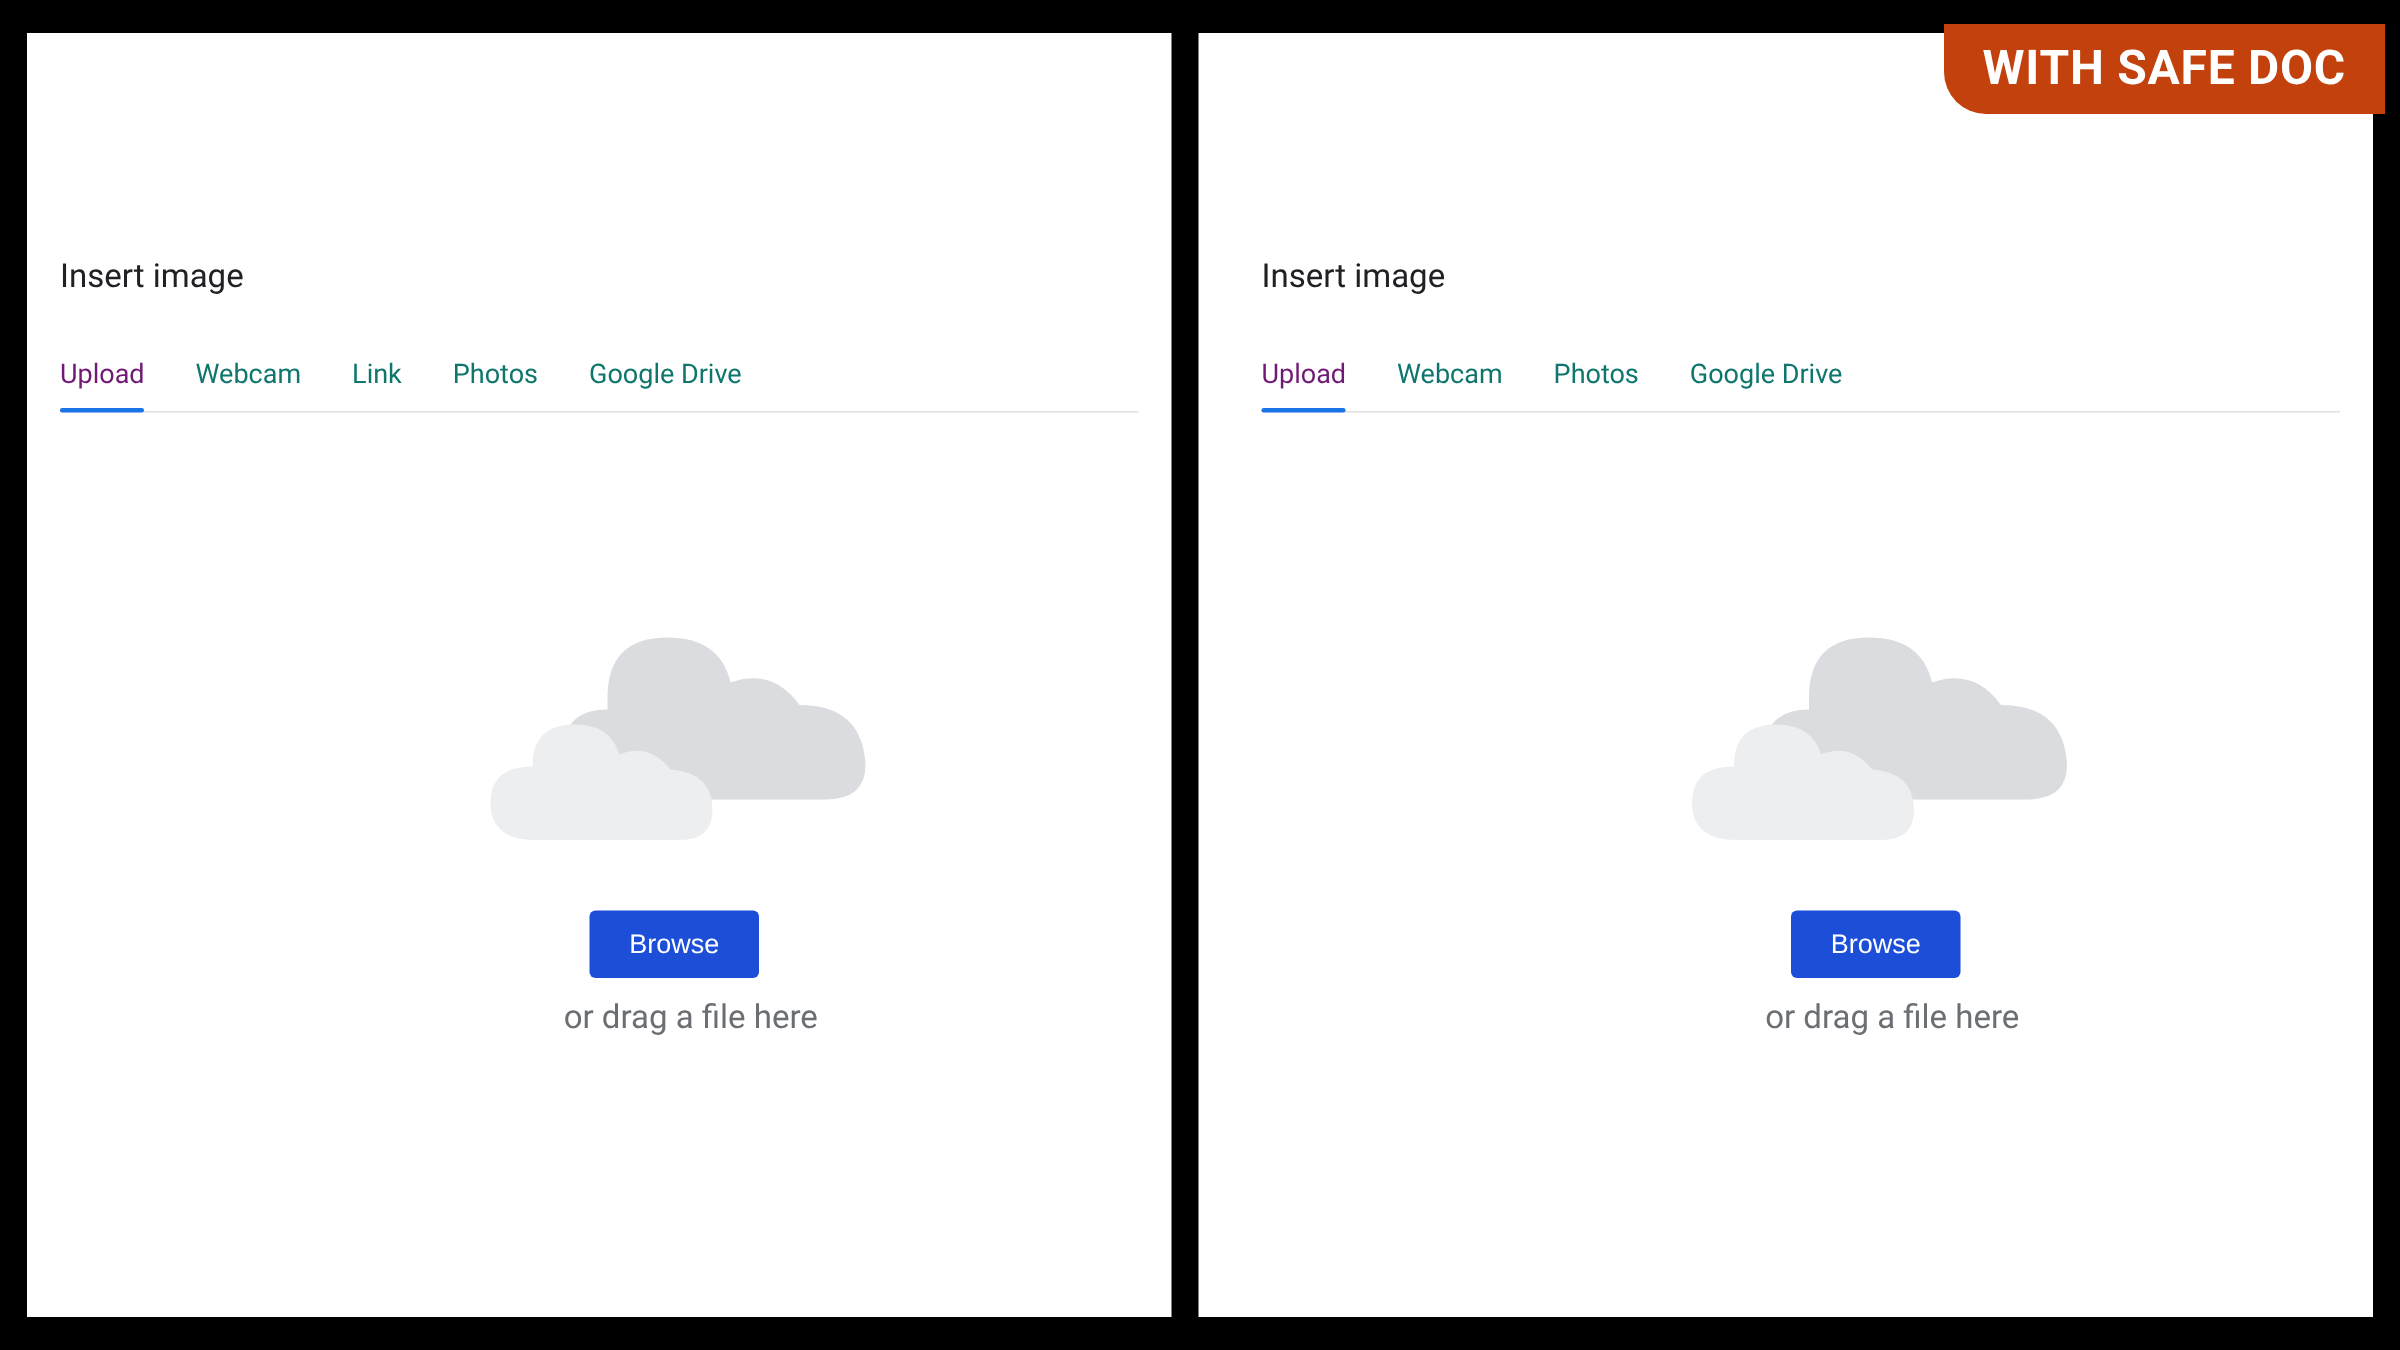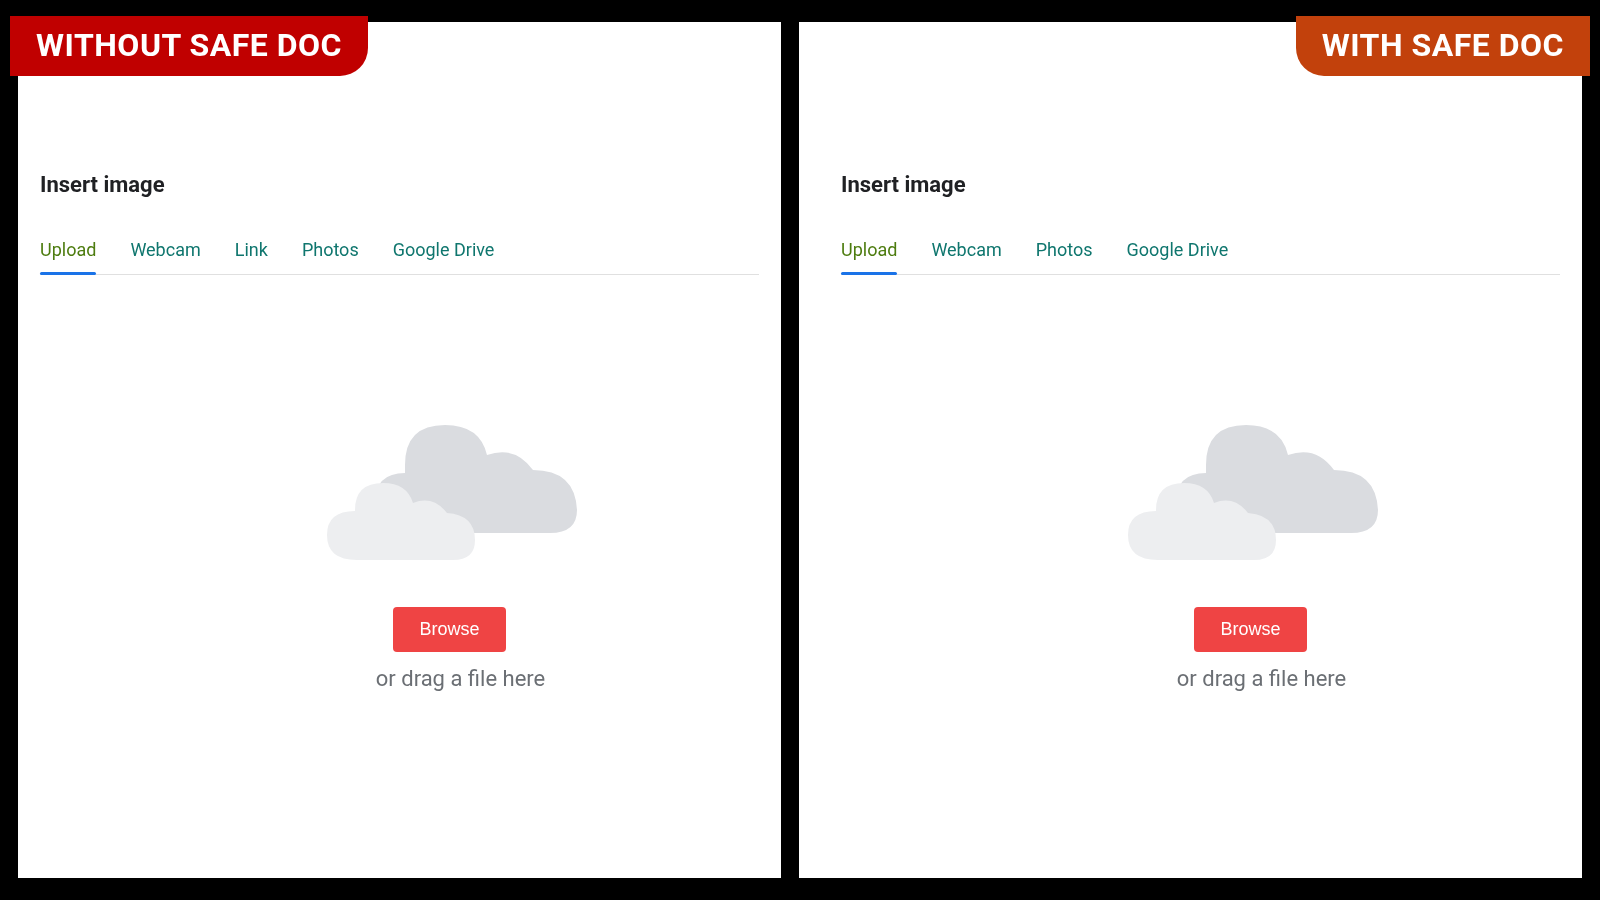"WITHOUT SAFE DOC" div.badge { html: <div>WITHOUT SAFE DOC</div> -> none }
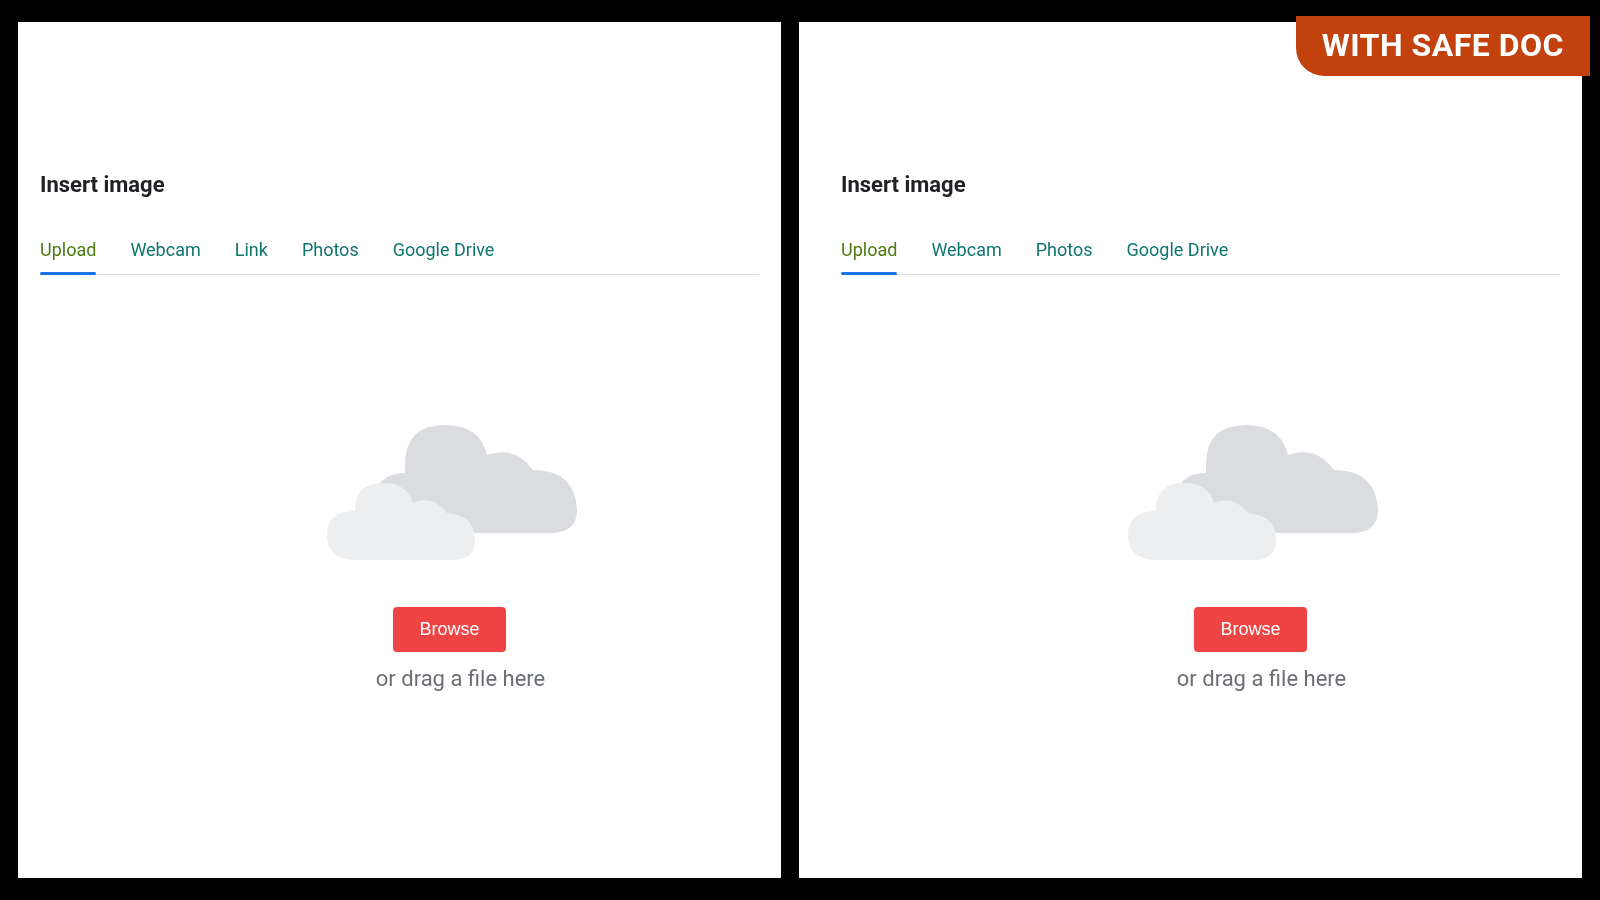"Insert image" .dialog-title { font-weight: 700 -> 400 }
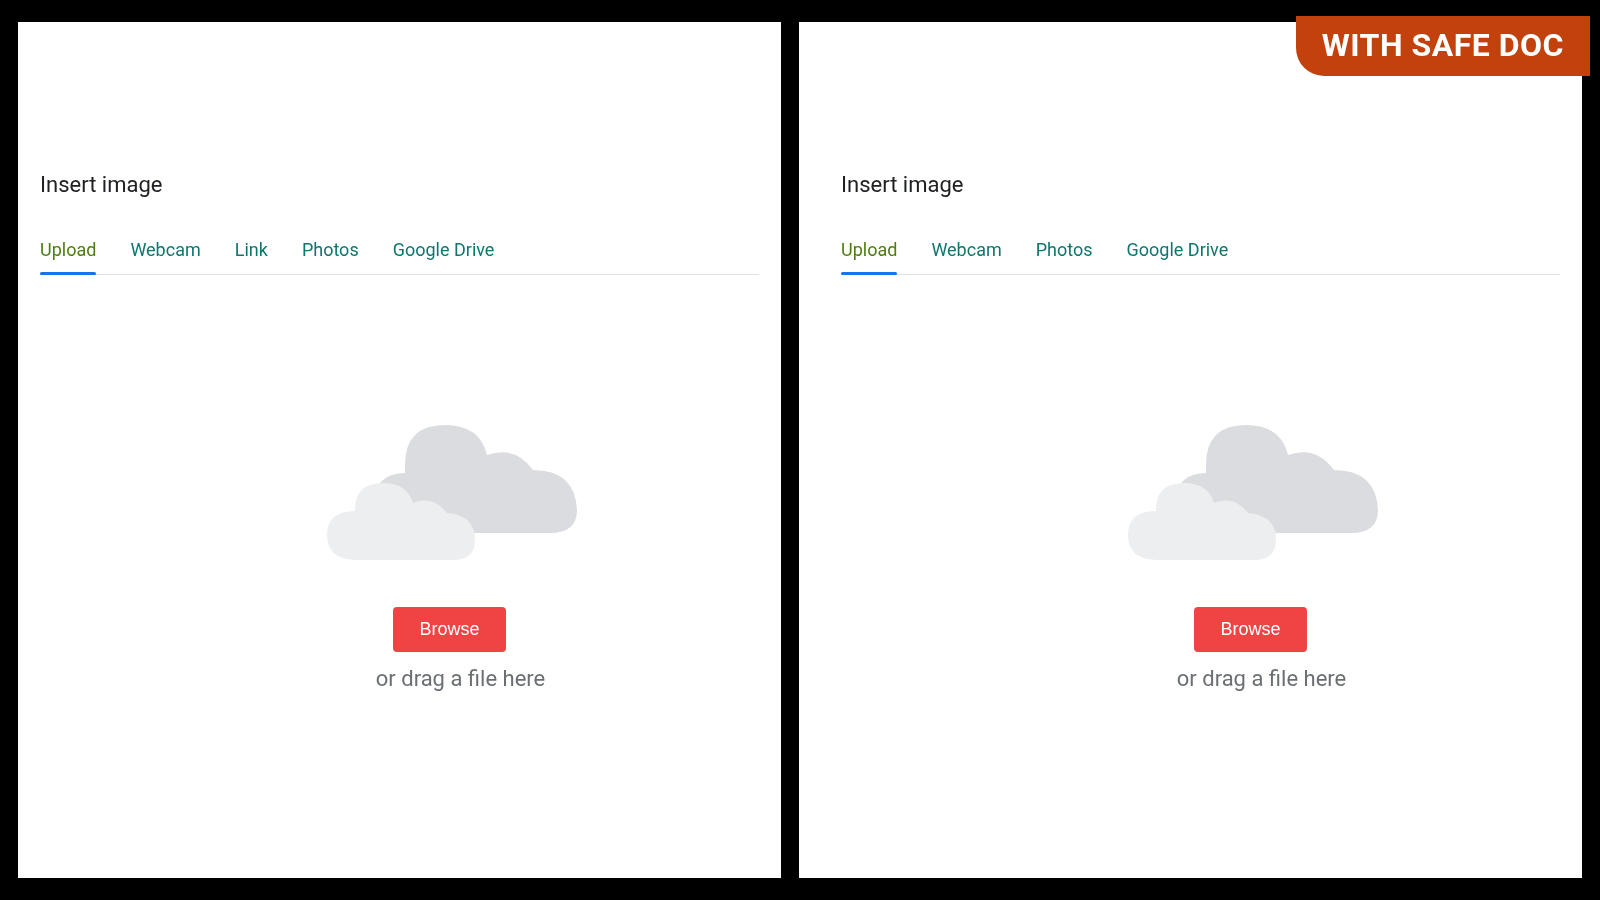"Upload" .tab-active { color: #4d7c0f -> #701a75 }
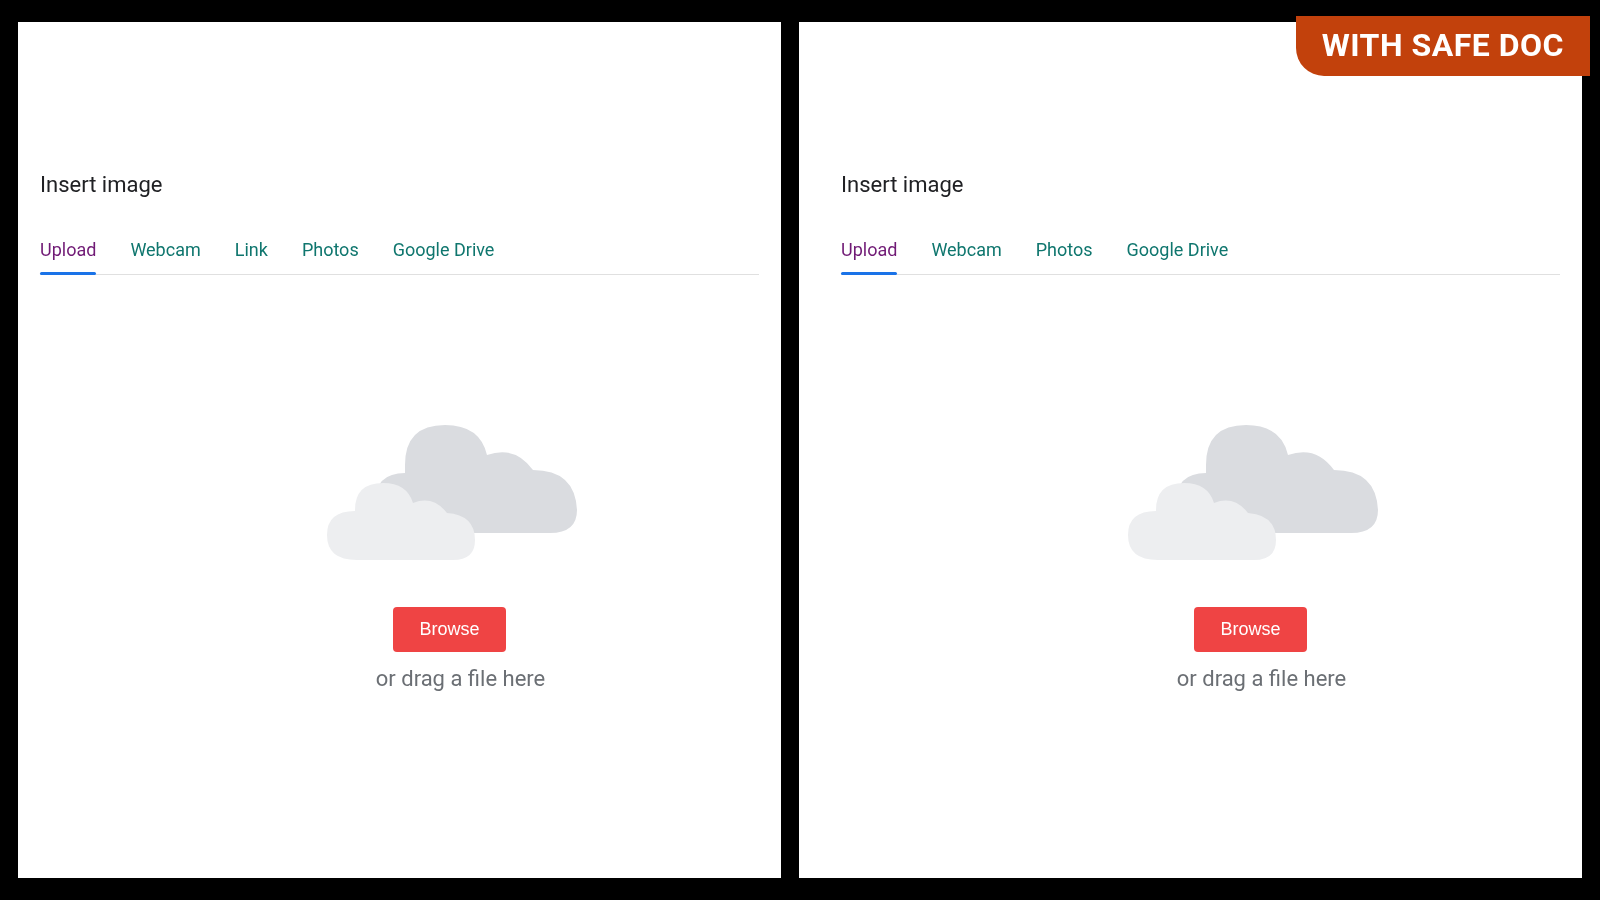"Browse" .browse-btn { background: #ef4444 -> #1d4ed8 }
